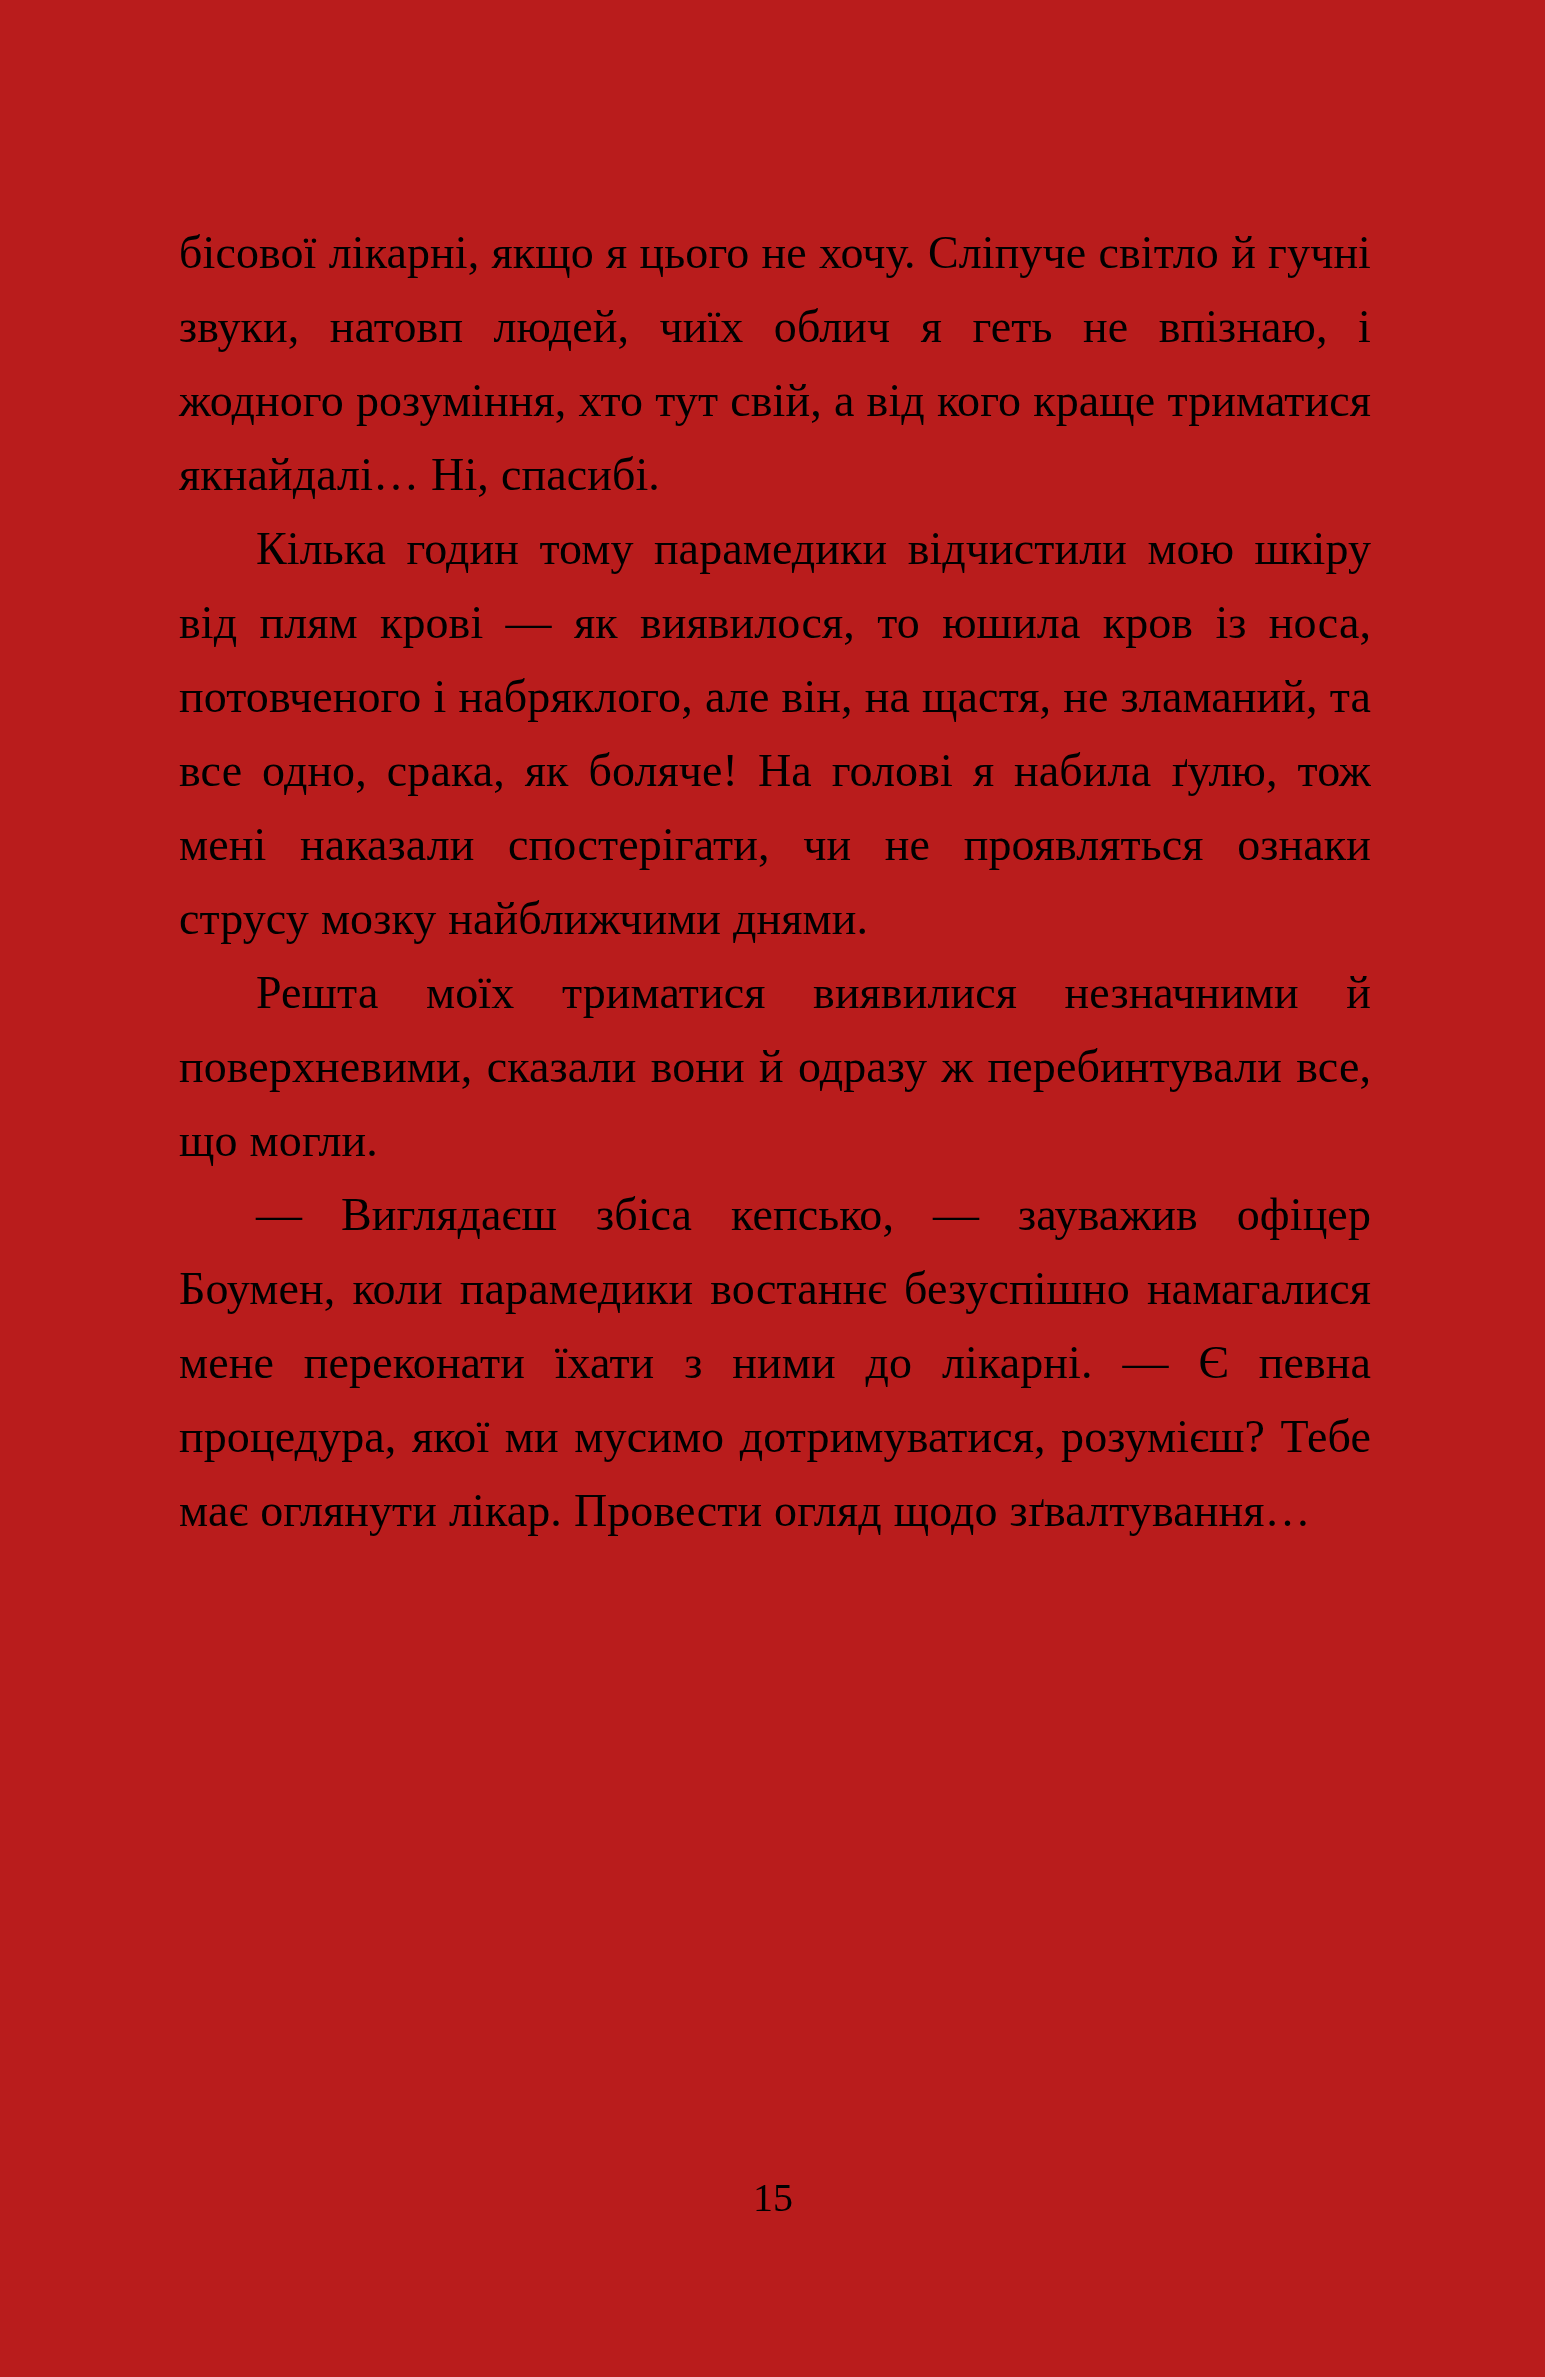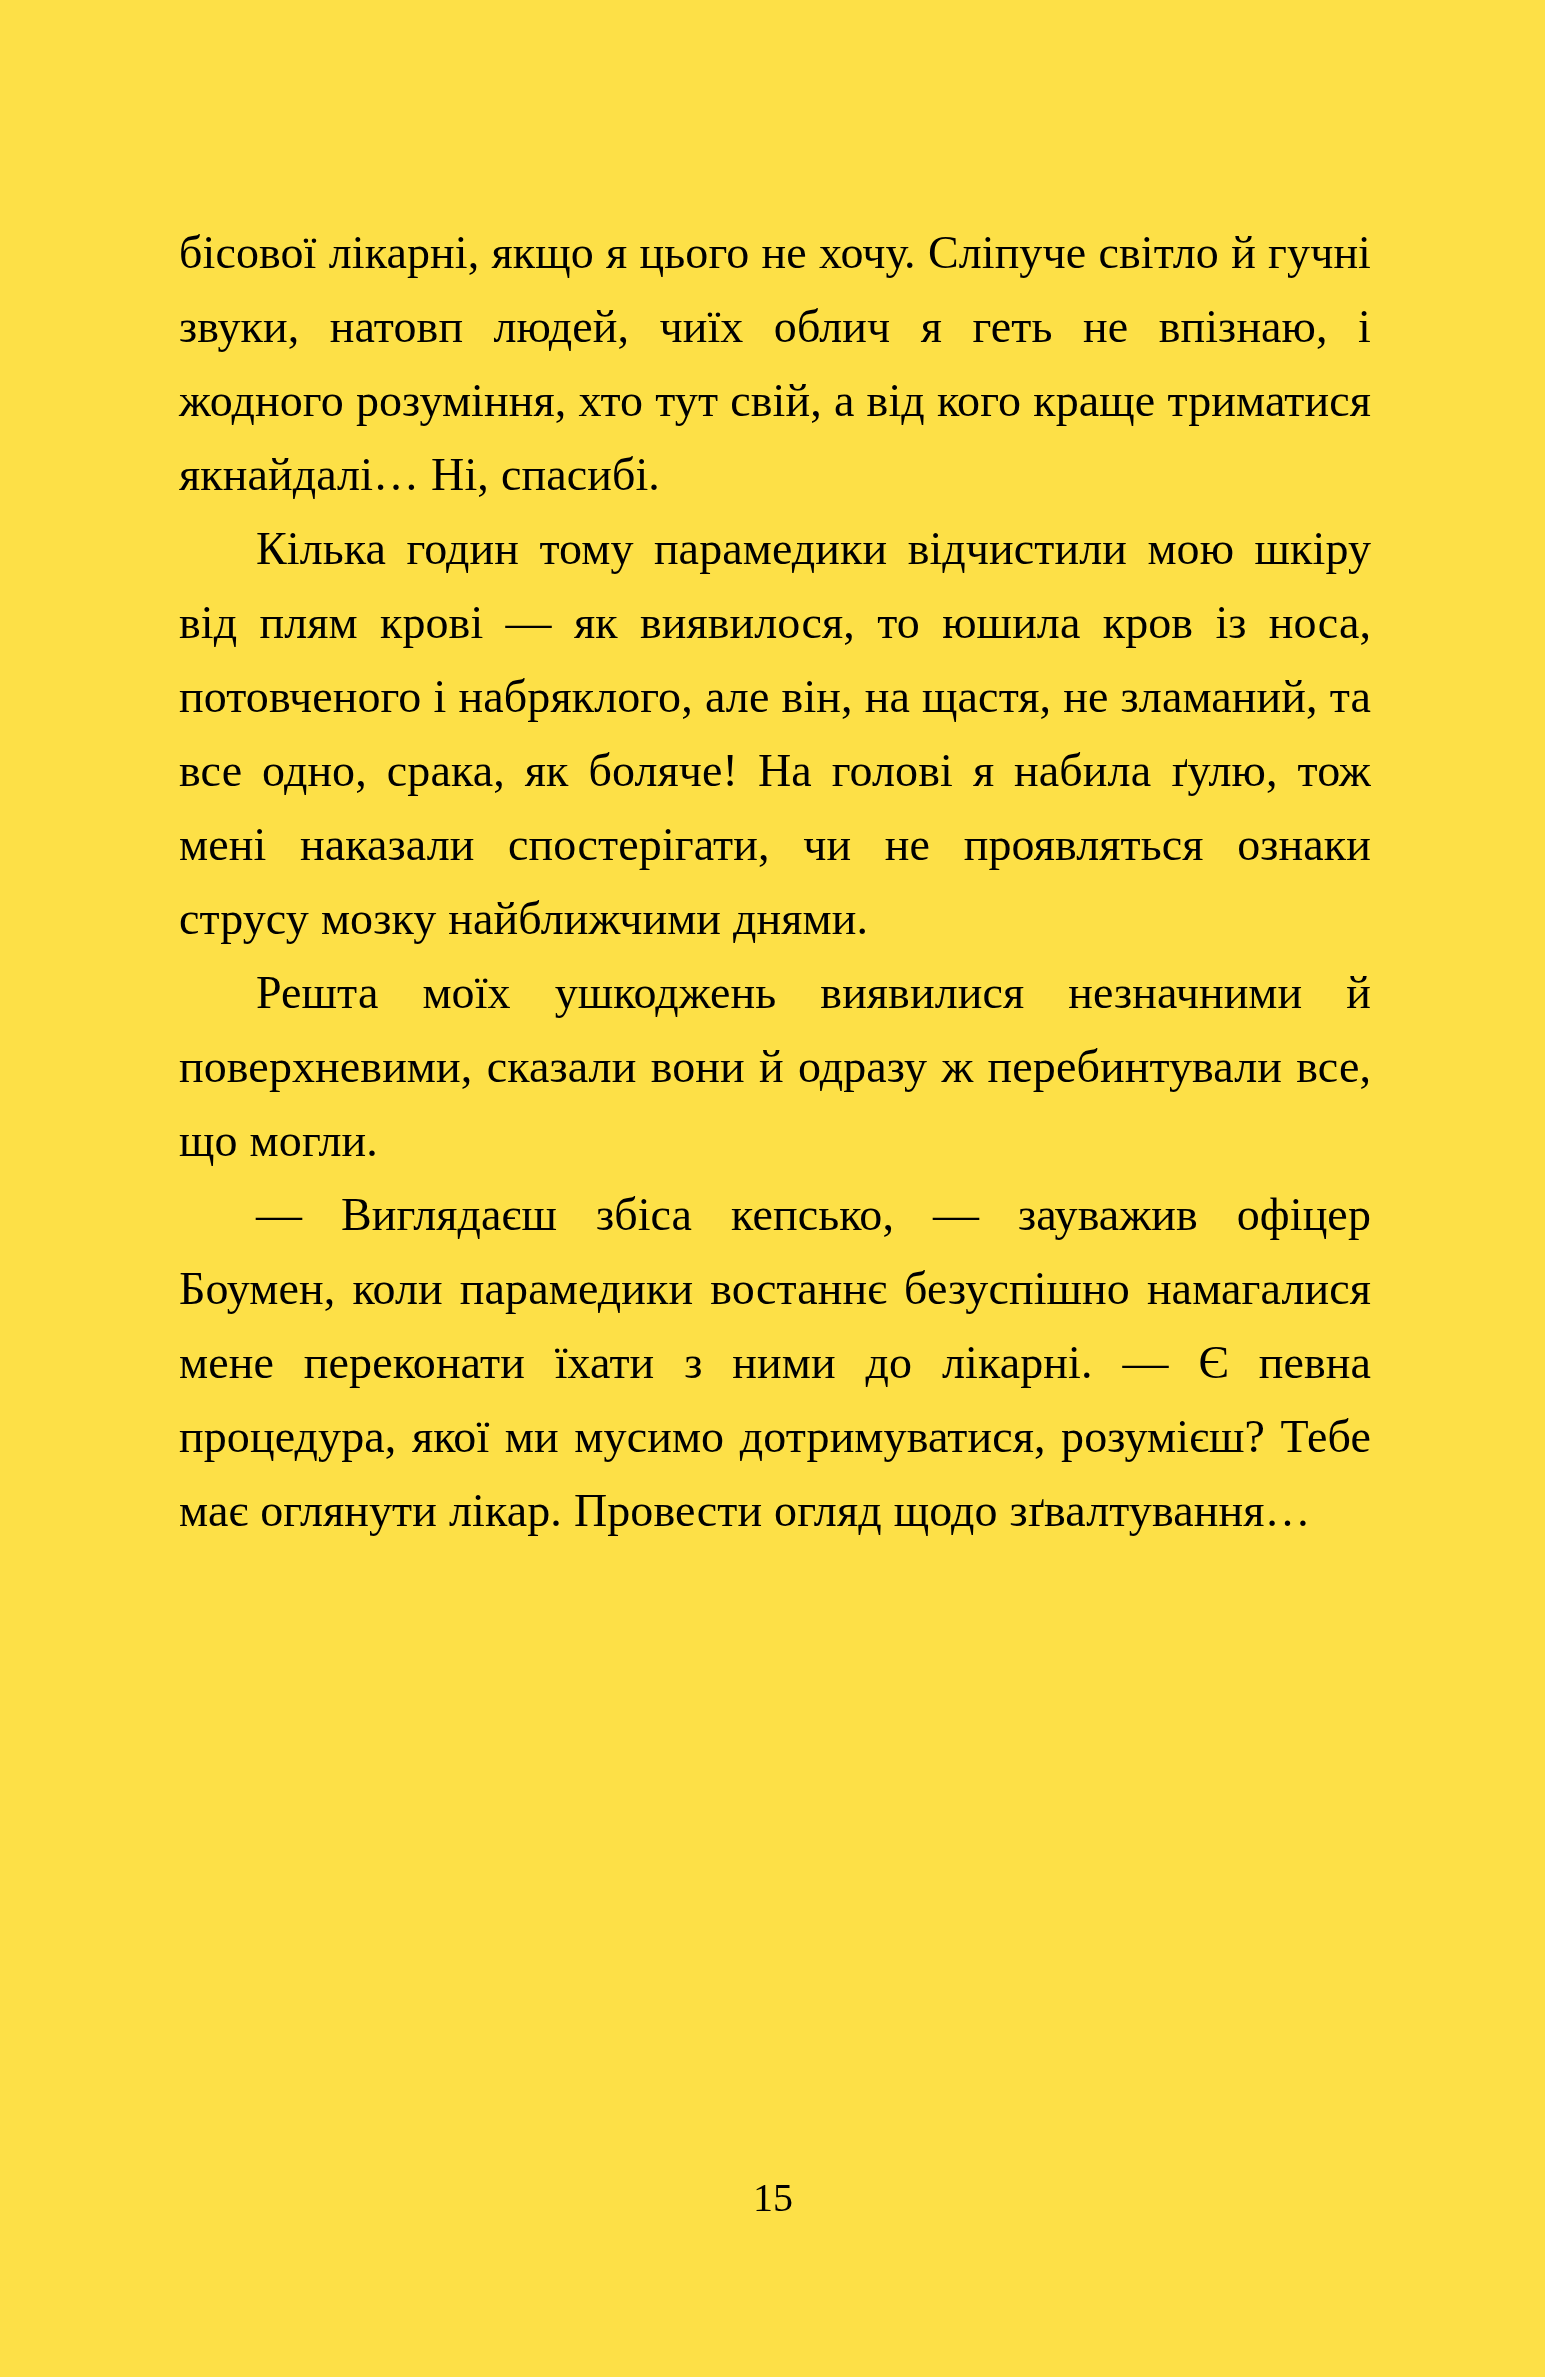"бісової лікарні, якщо я цього" .page { background: #fde047 -> #b91c1c }
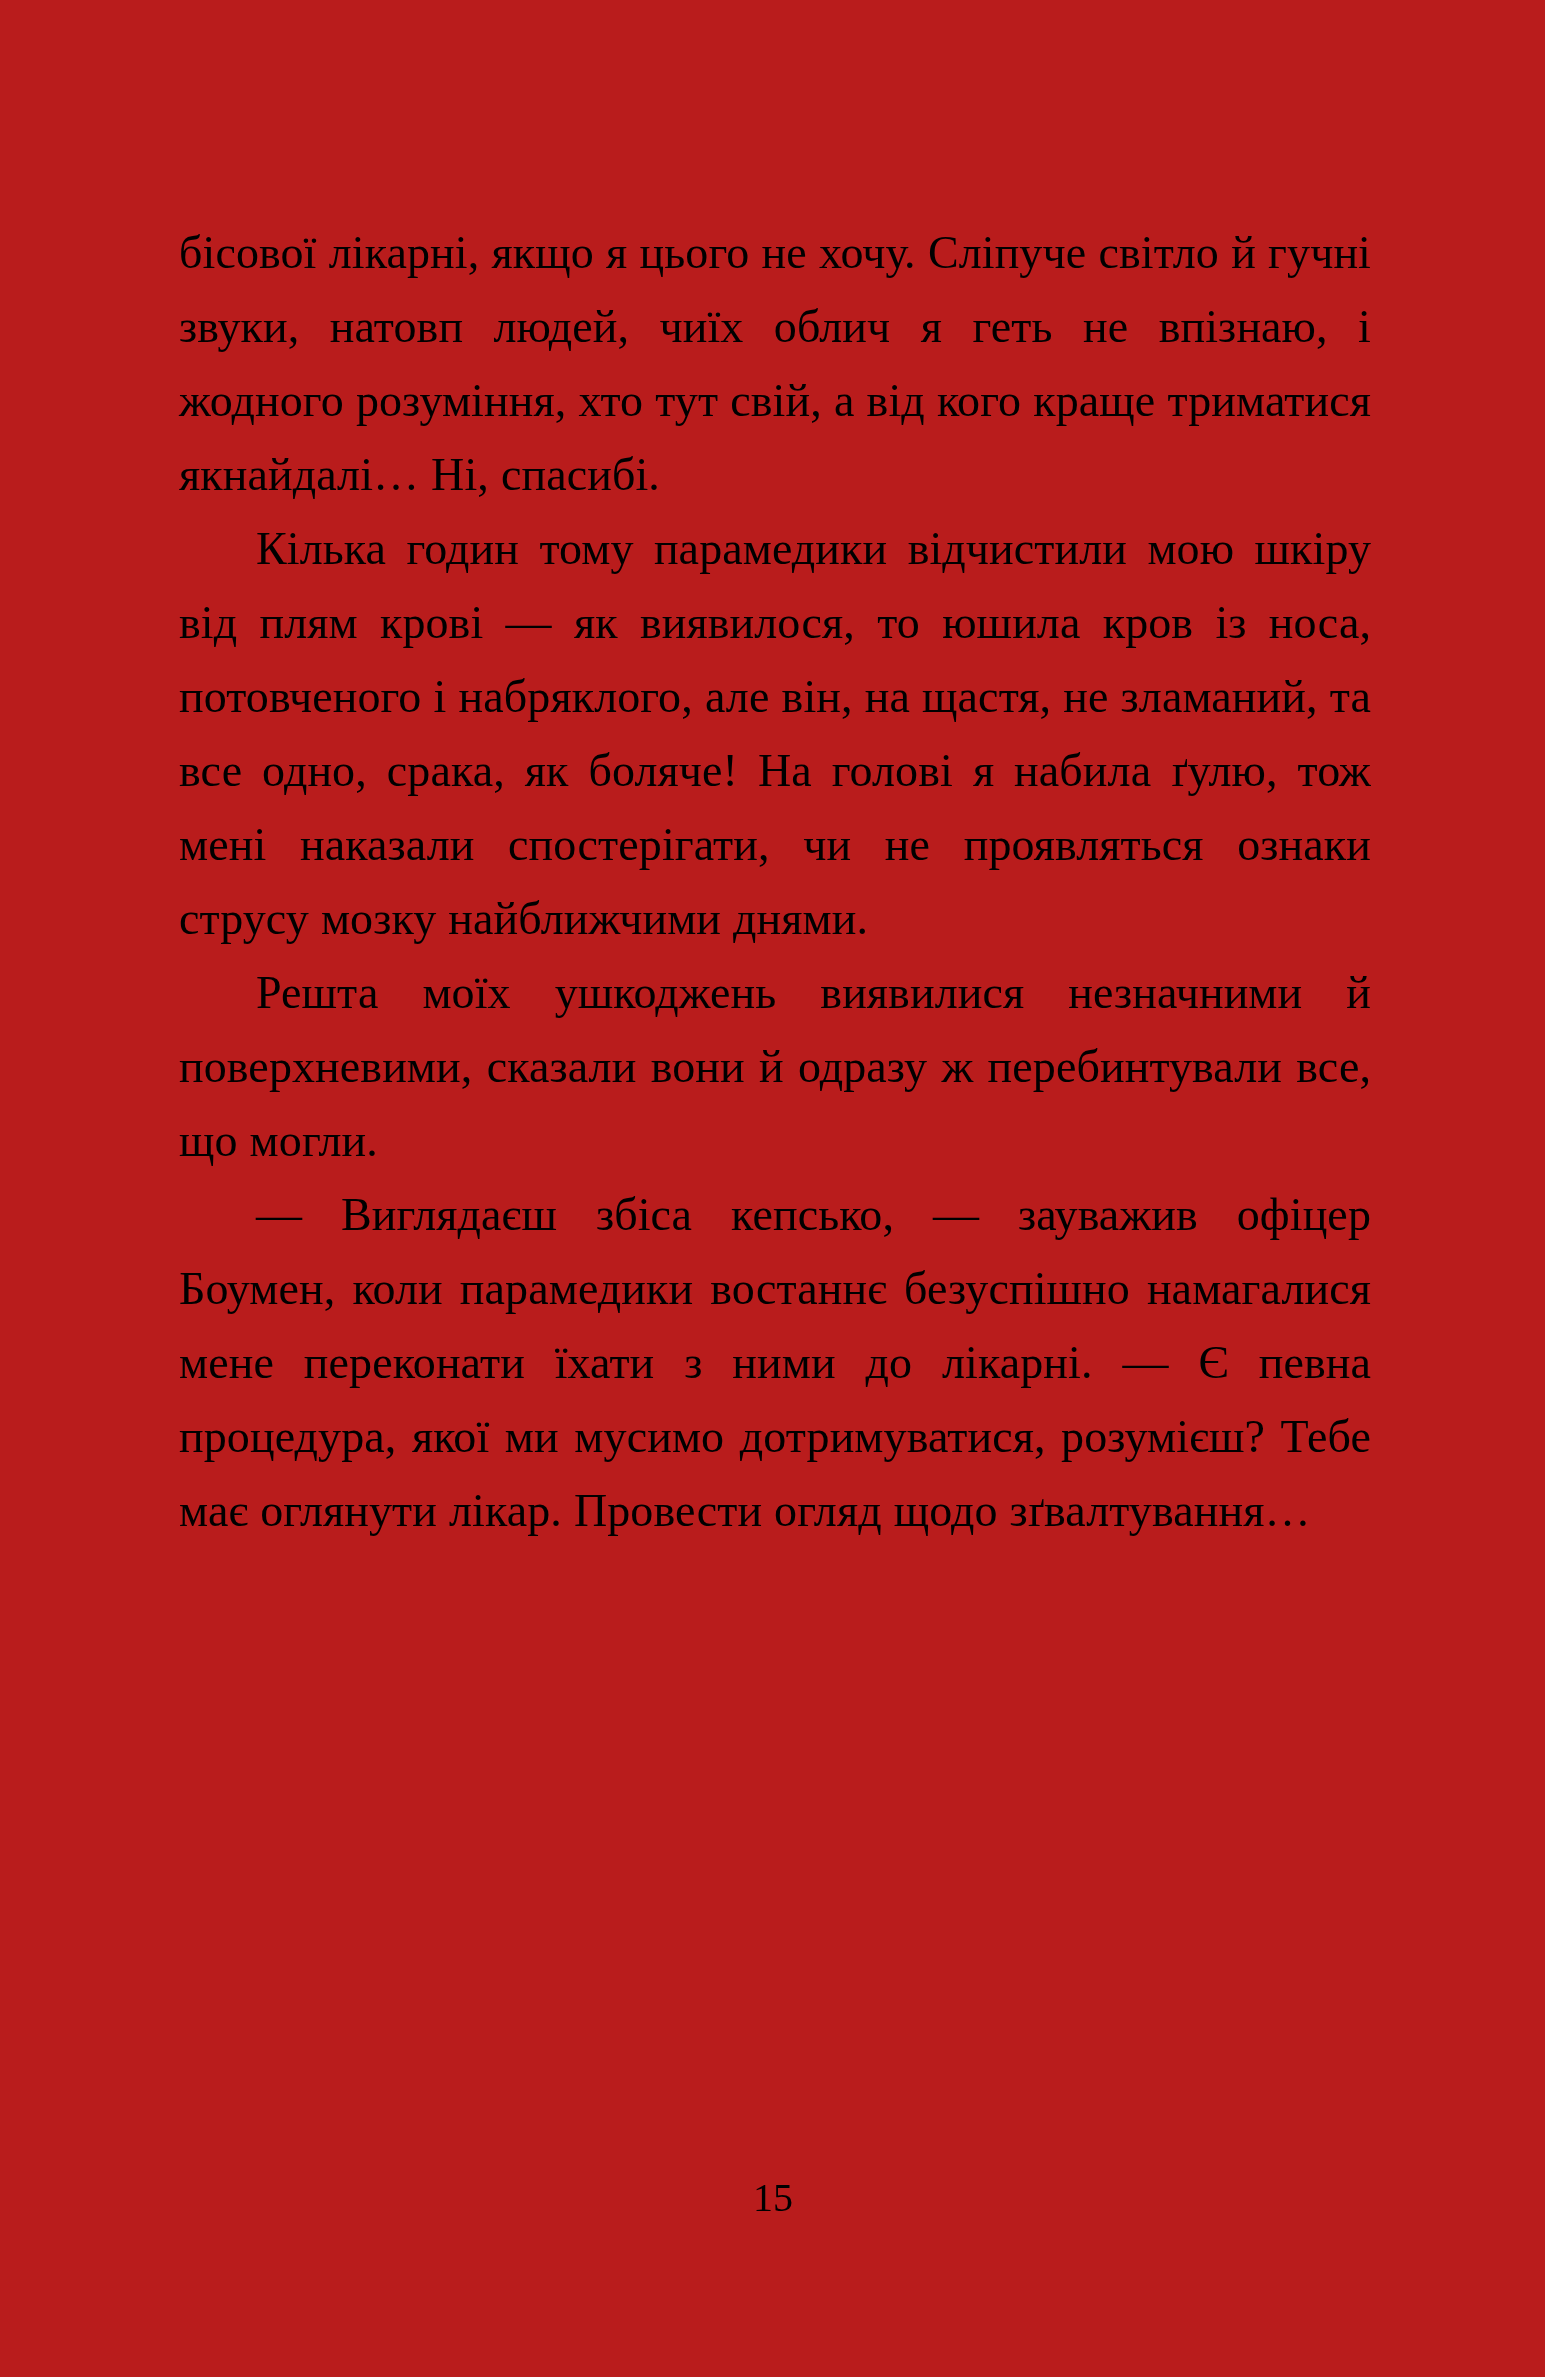"Решта моїх ушкоджень виявилися" p.para { text: ушкоджень -> триматися }
